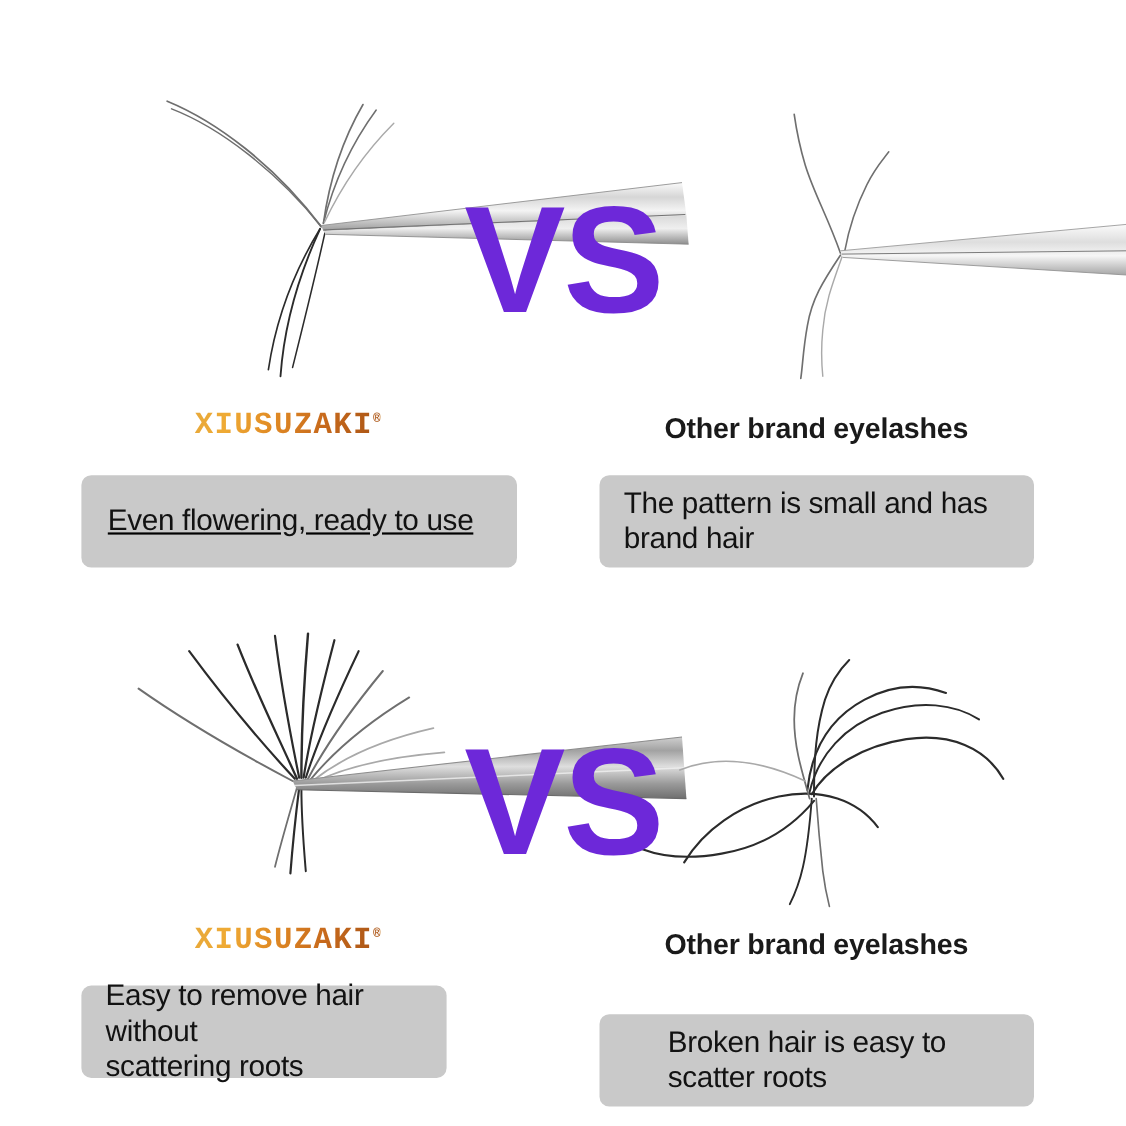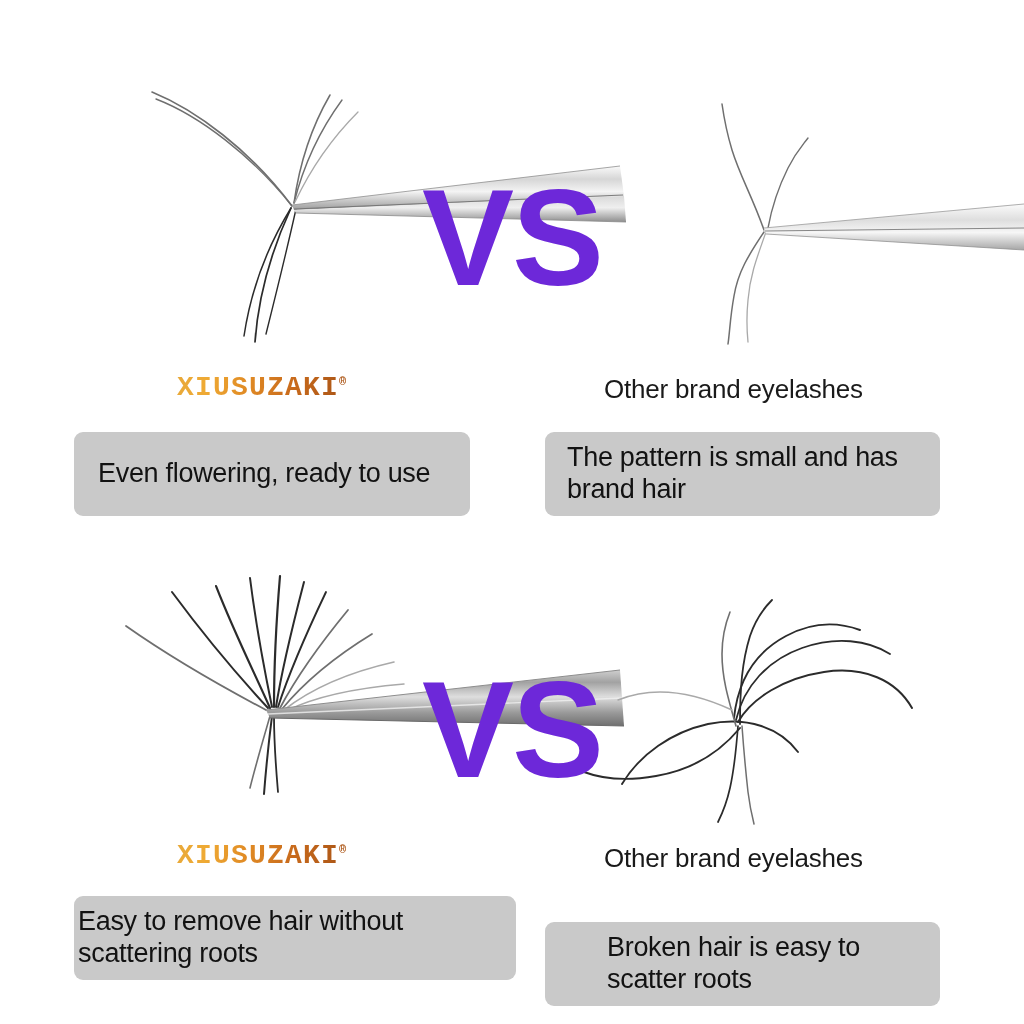"Other brand eyelashes" .other-heading { font-weight: 400 -> 700 }
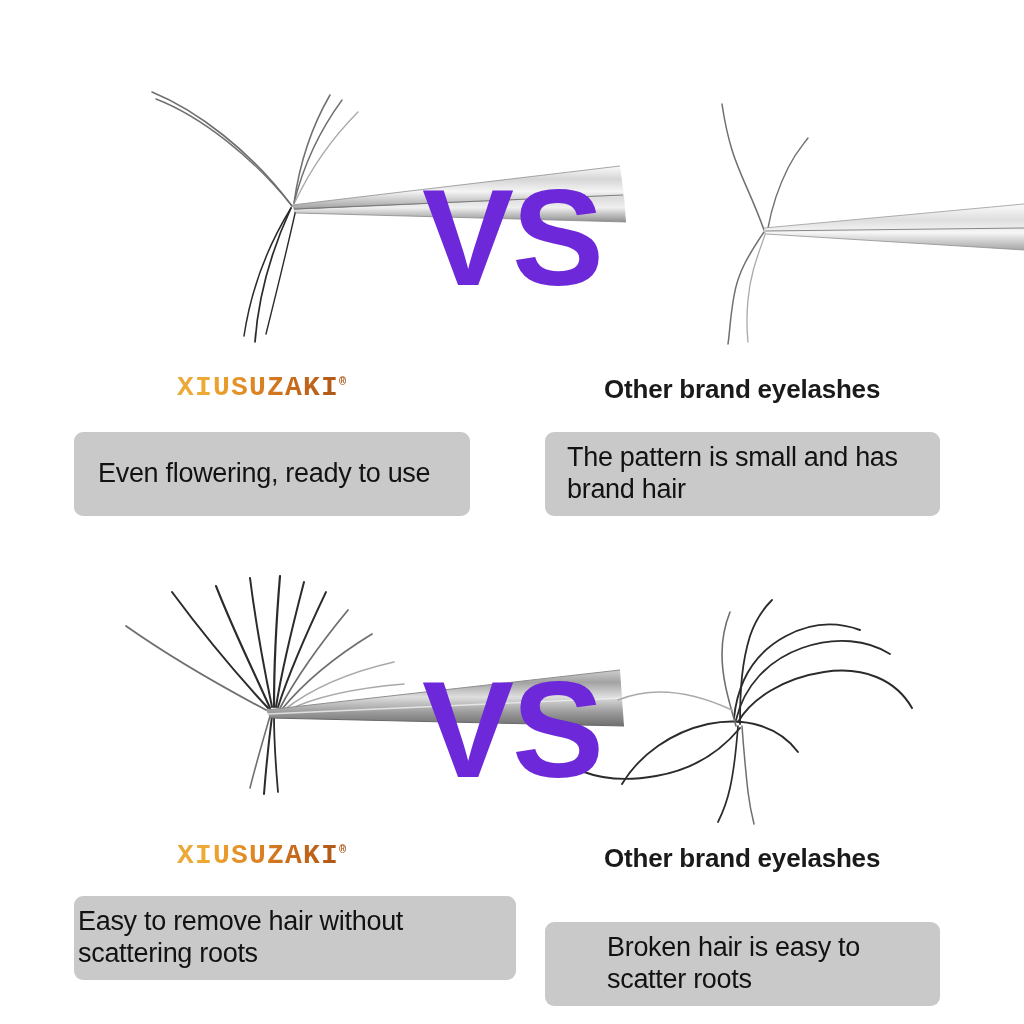"Even flowering, ready to use" #caption-top-left { text-decoration: none -> underline }
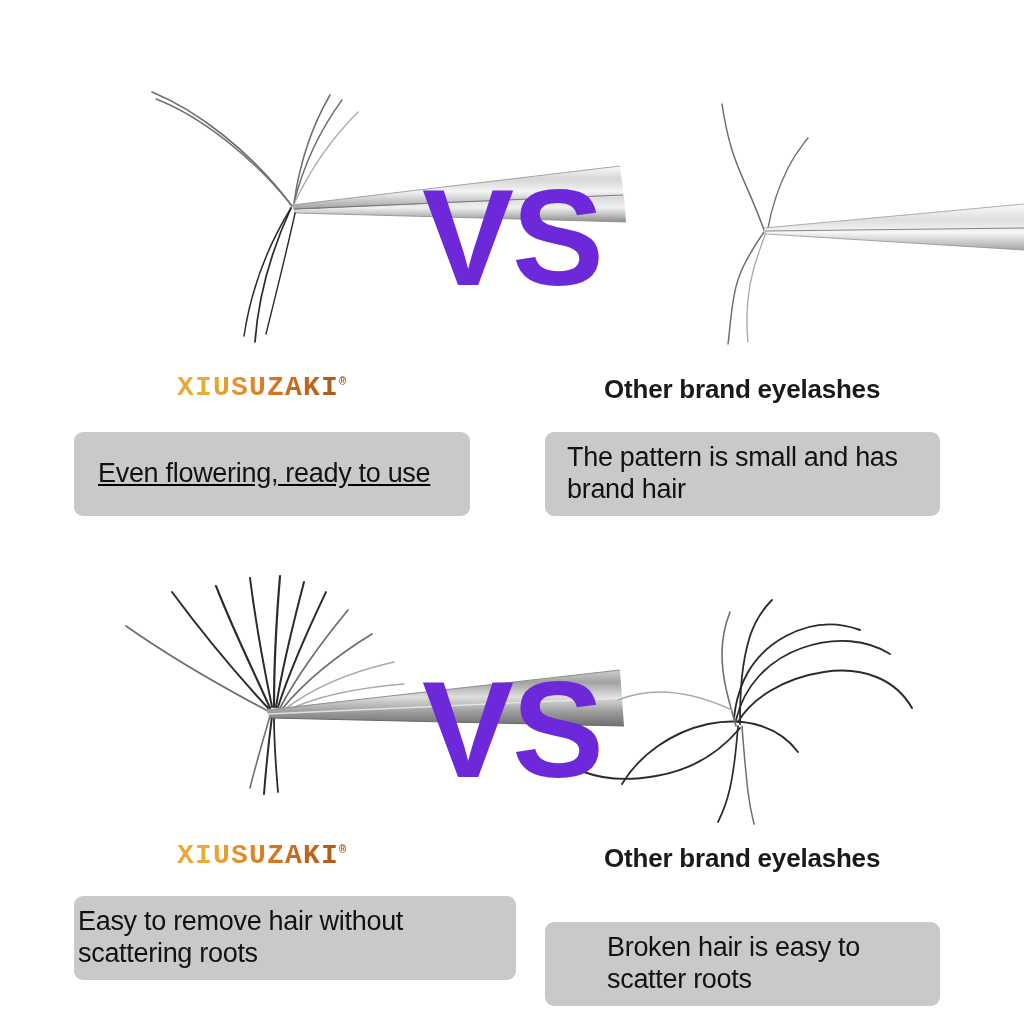"Easy to remove hair without" #caption-bottom-left { padding-left: 4px -> 22px; width: 442px -> 332px }
